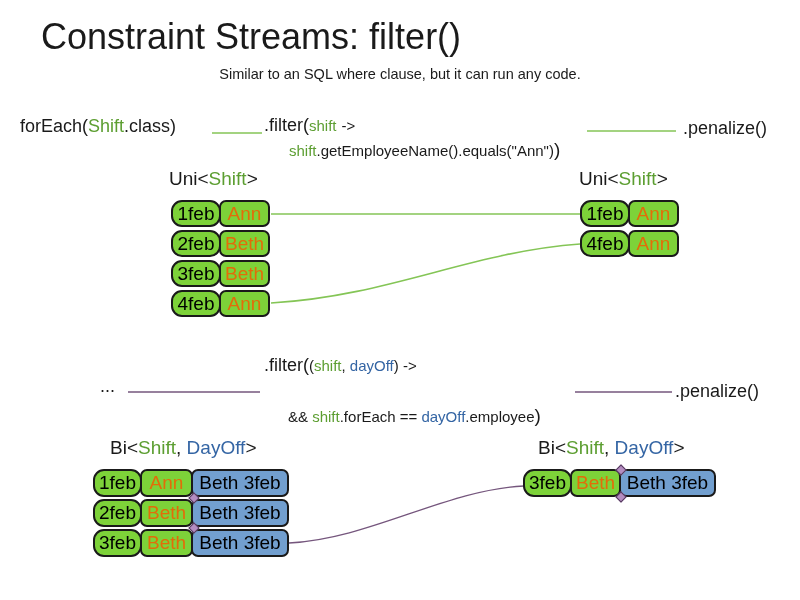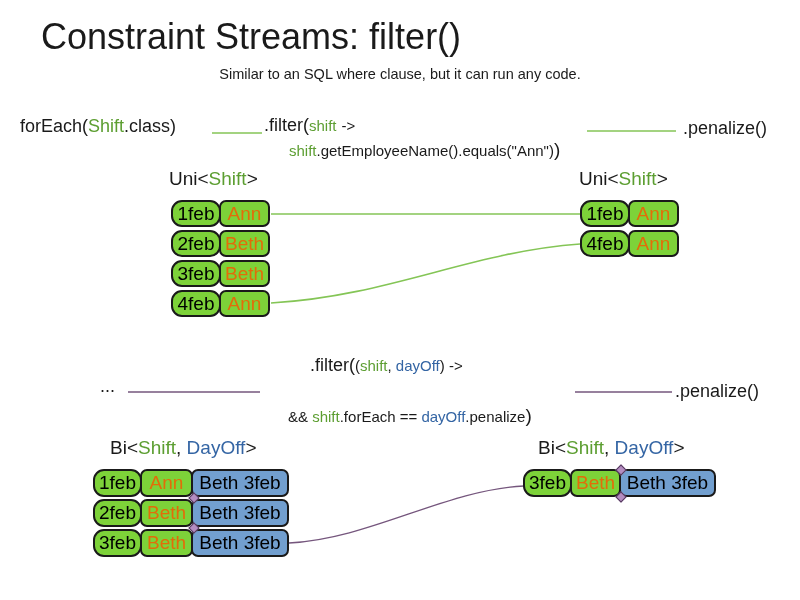".filter((shift, dayOff) ->" div.abs { margin-left: 46px -> none }
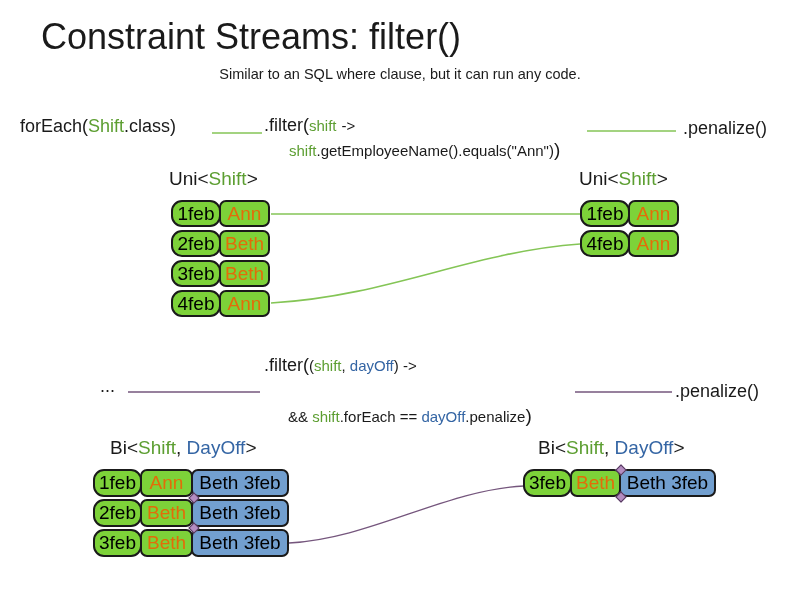".penalize" span.code-sm { text: .penalize -> .employee }
